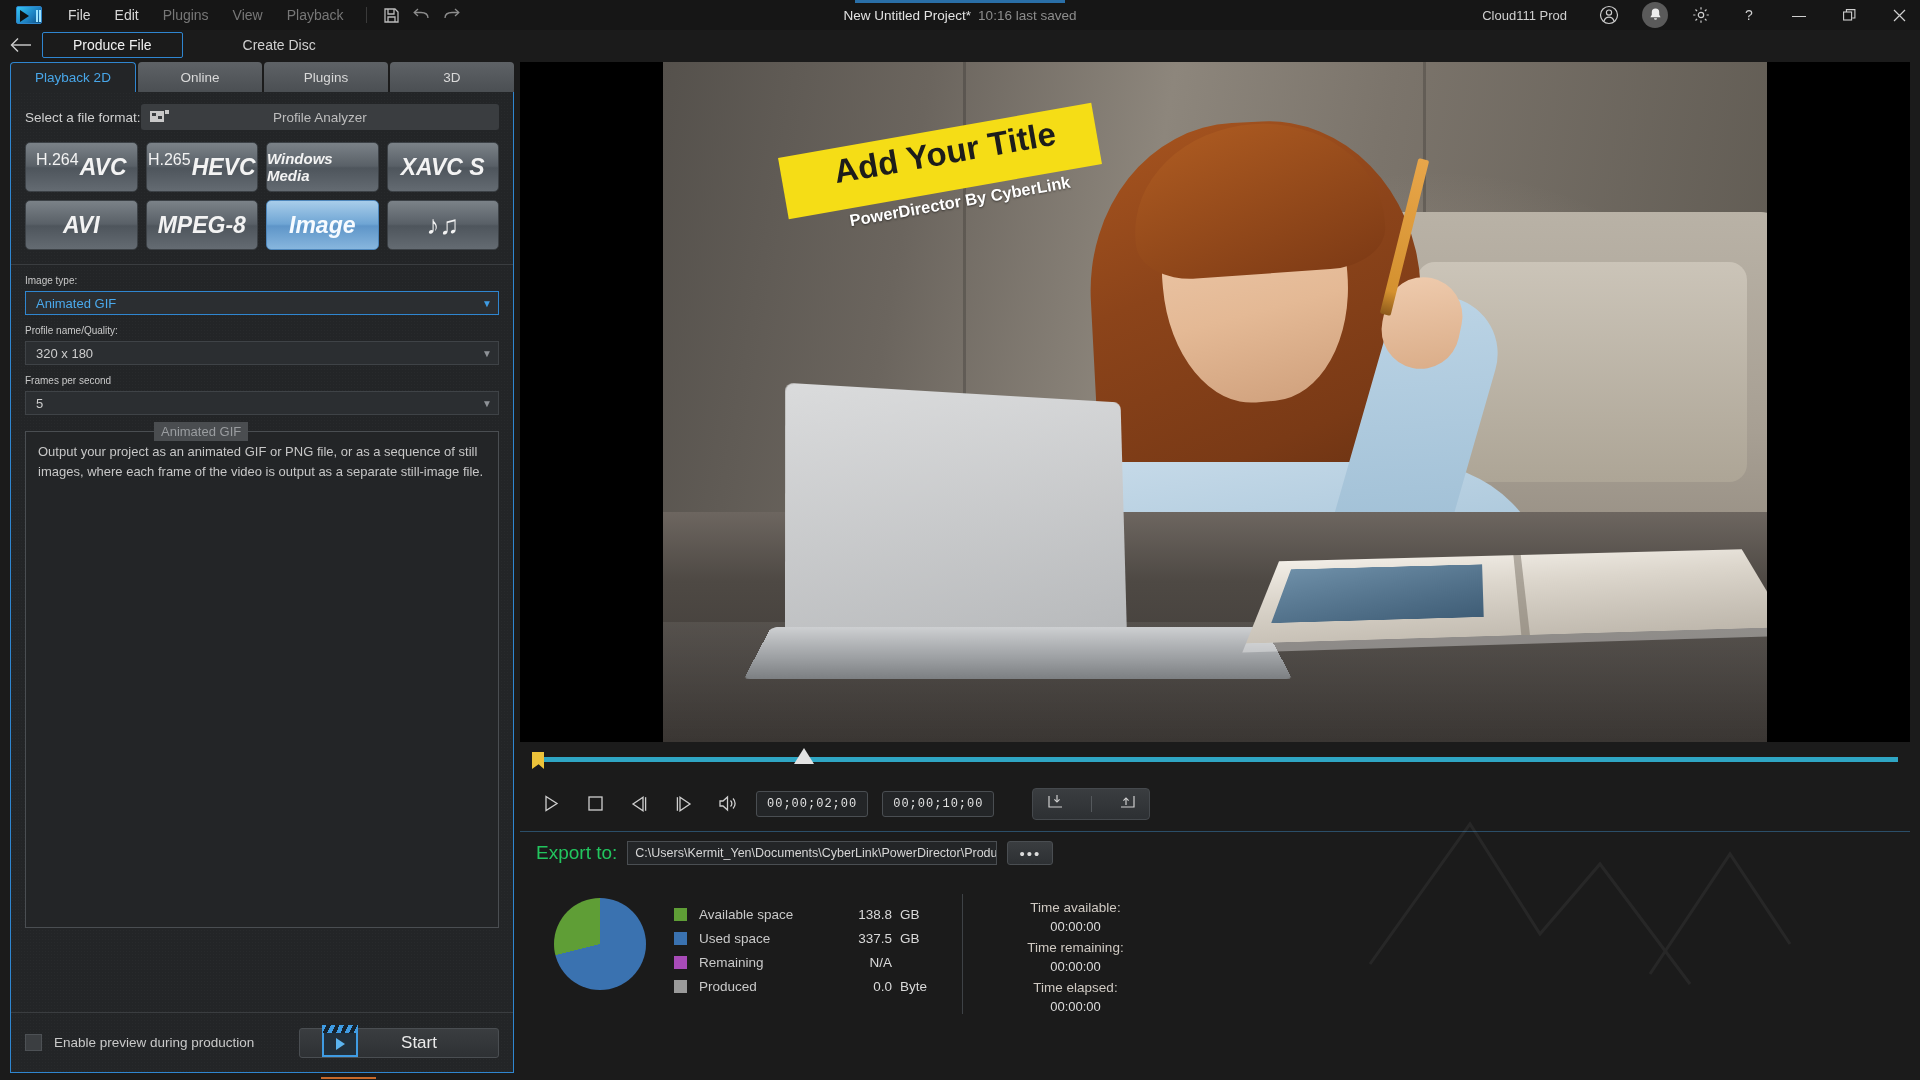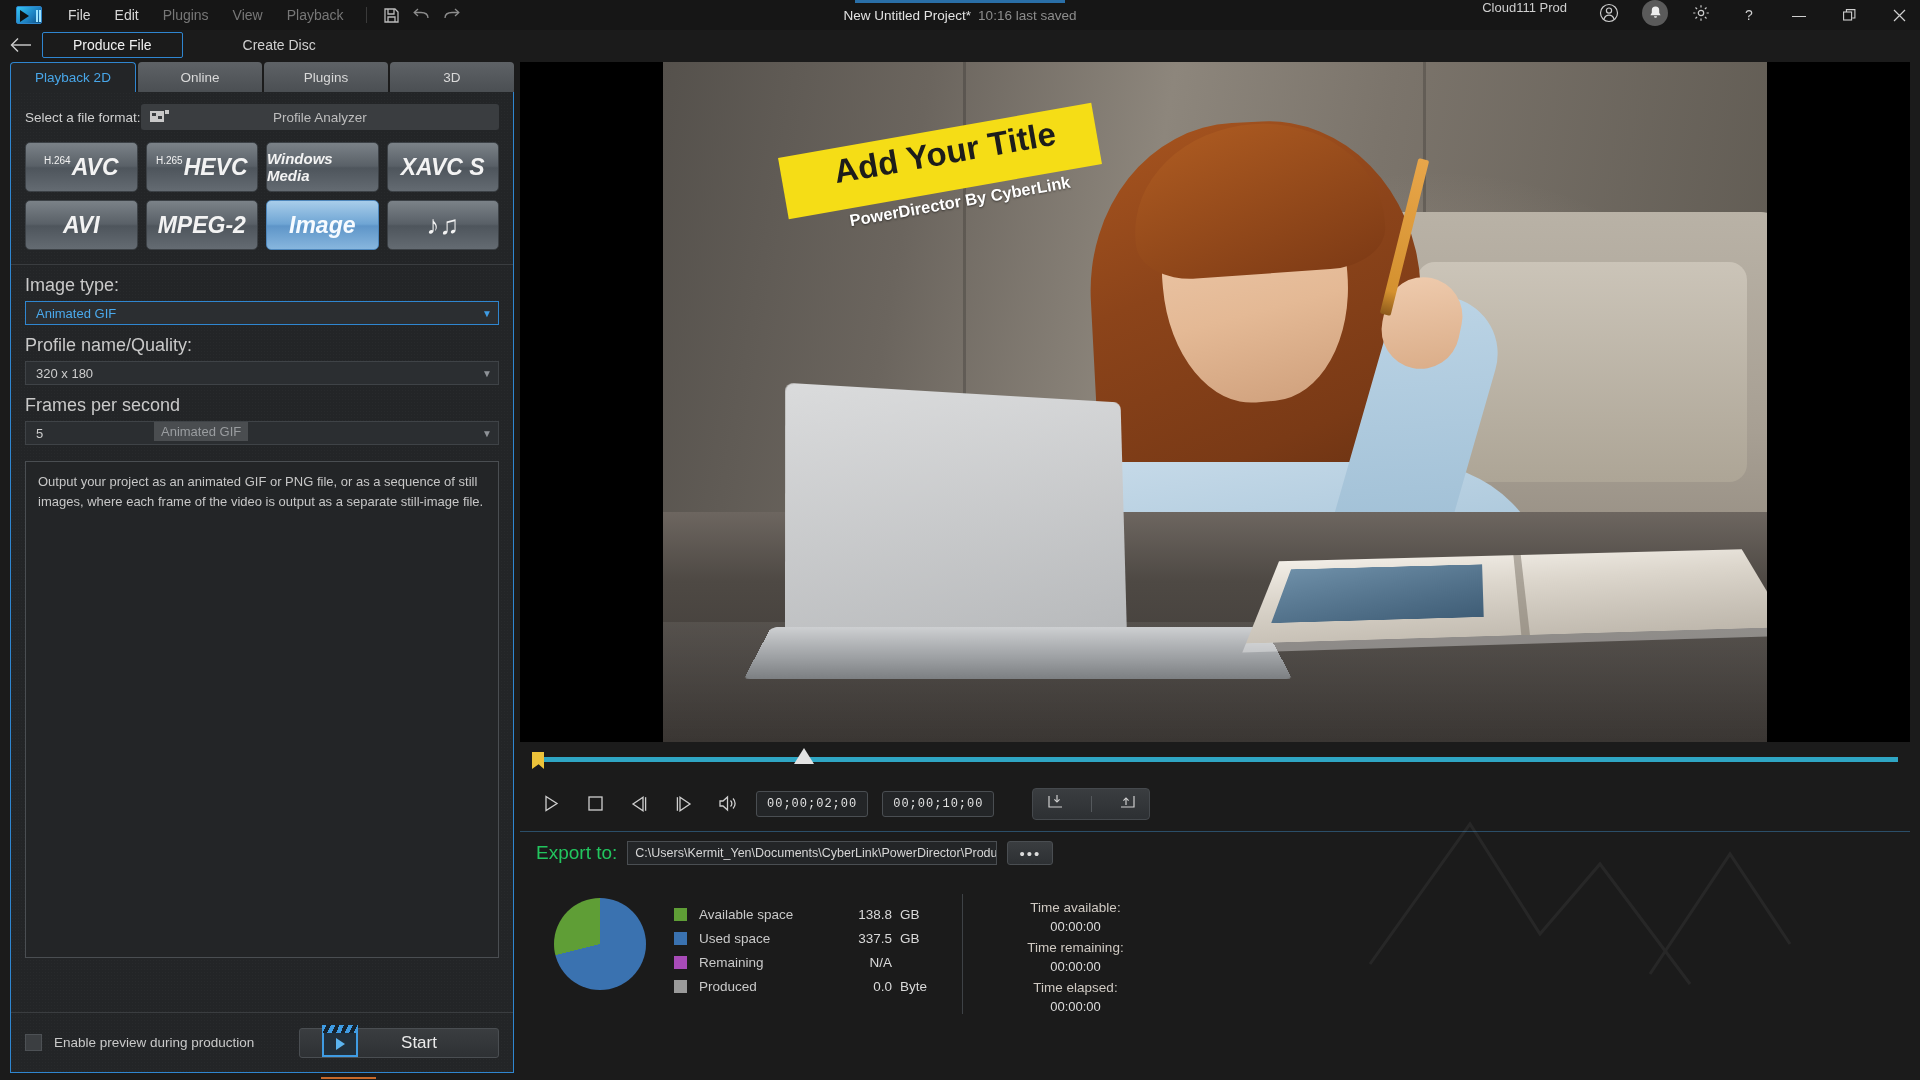"Cloud111 Prod" .tb-right { align-items: flex-start -> center }
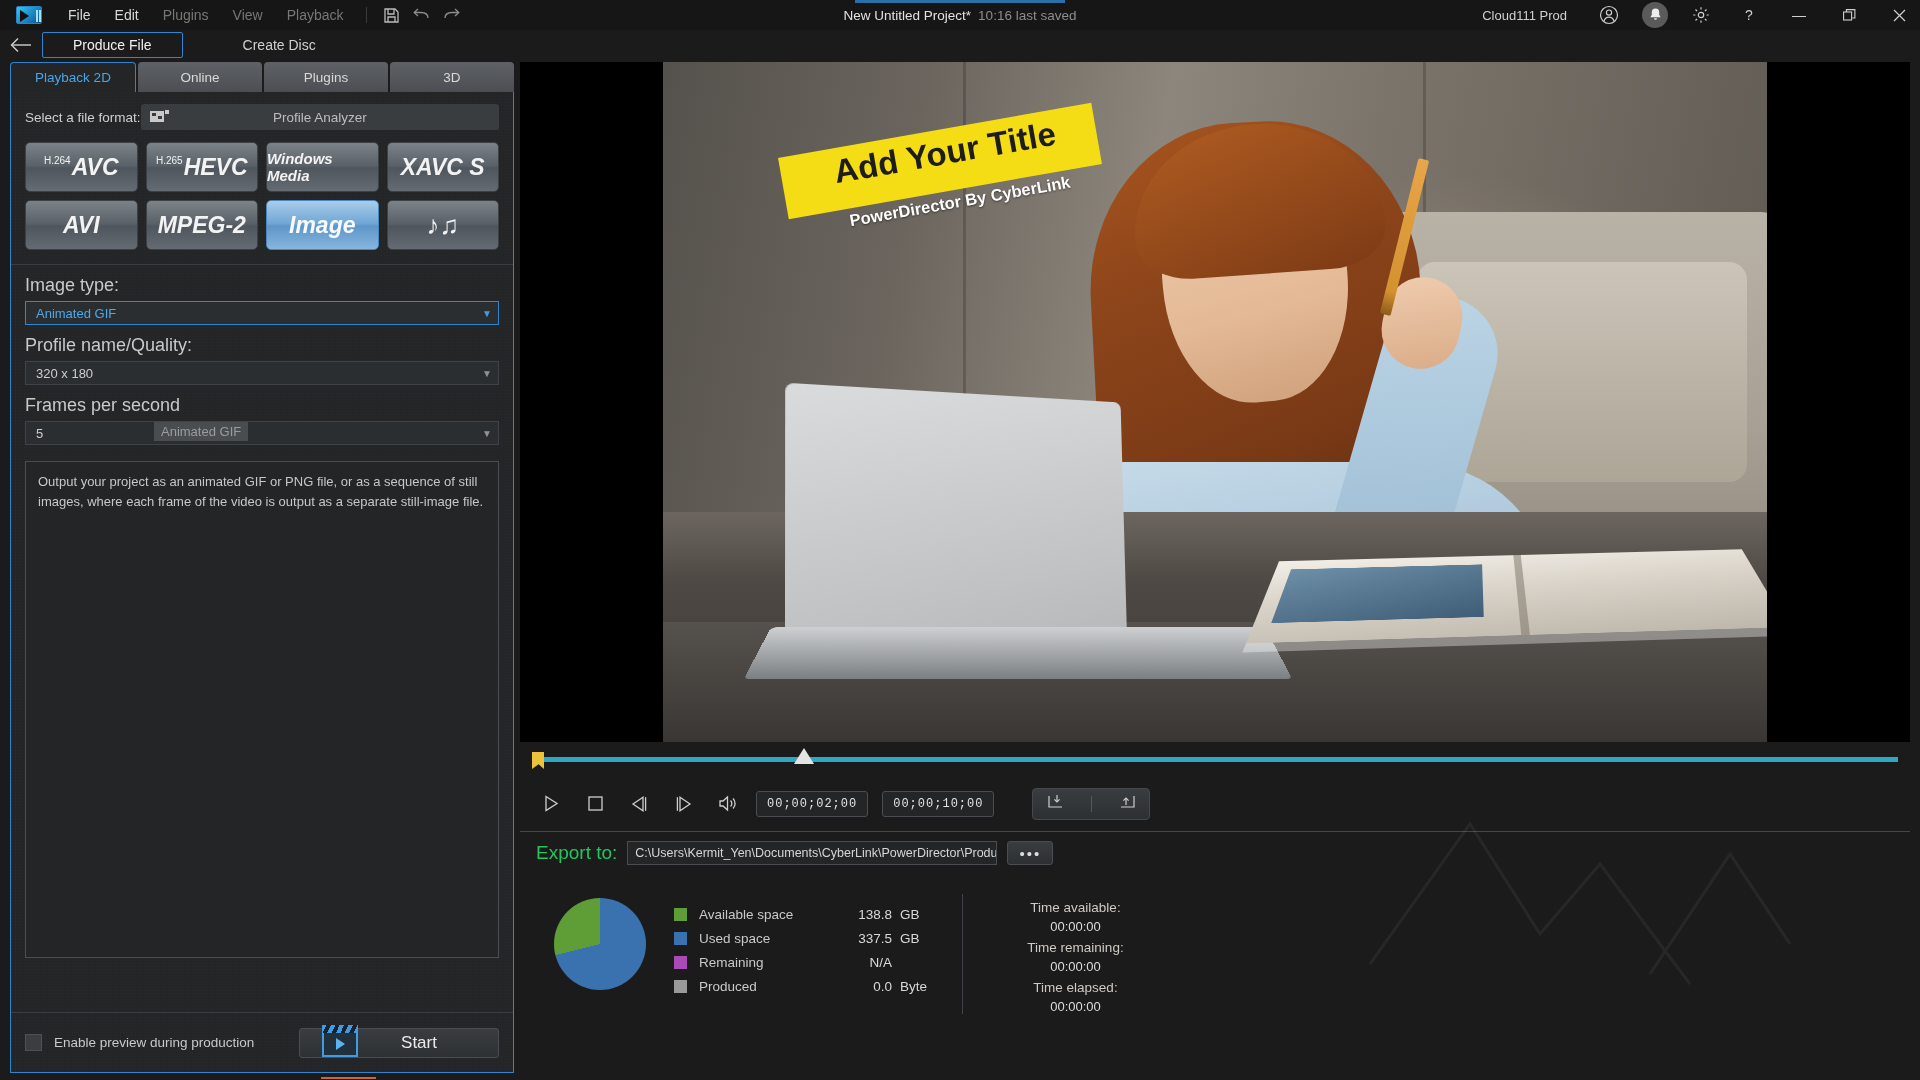"H.264" .fmt-btn .sup { font-size: 10px -> 16px }
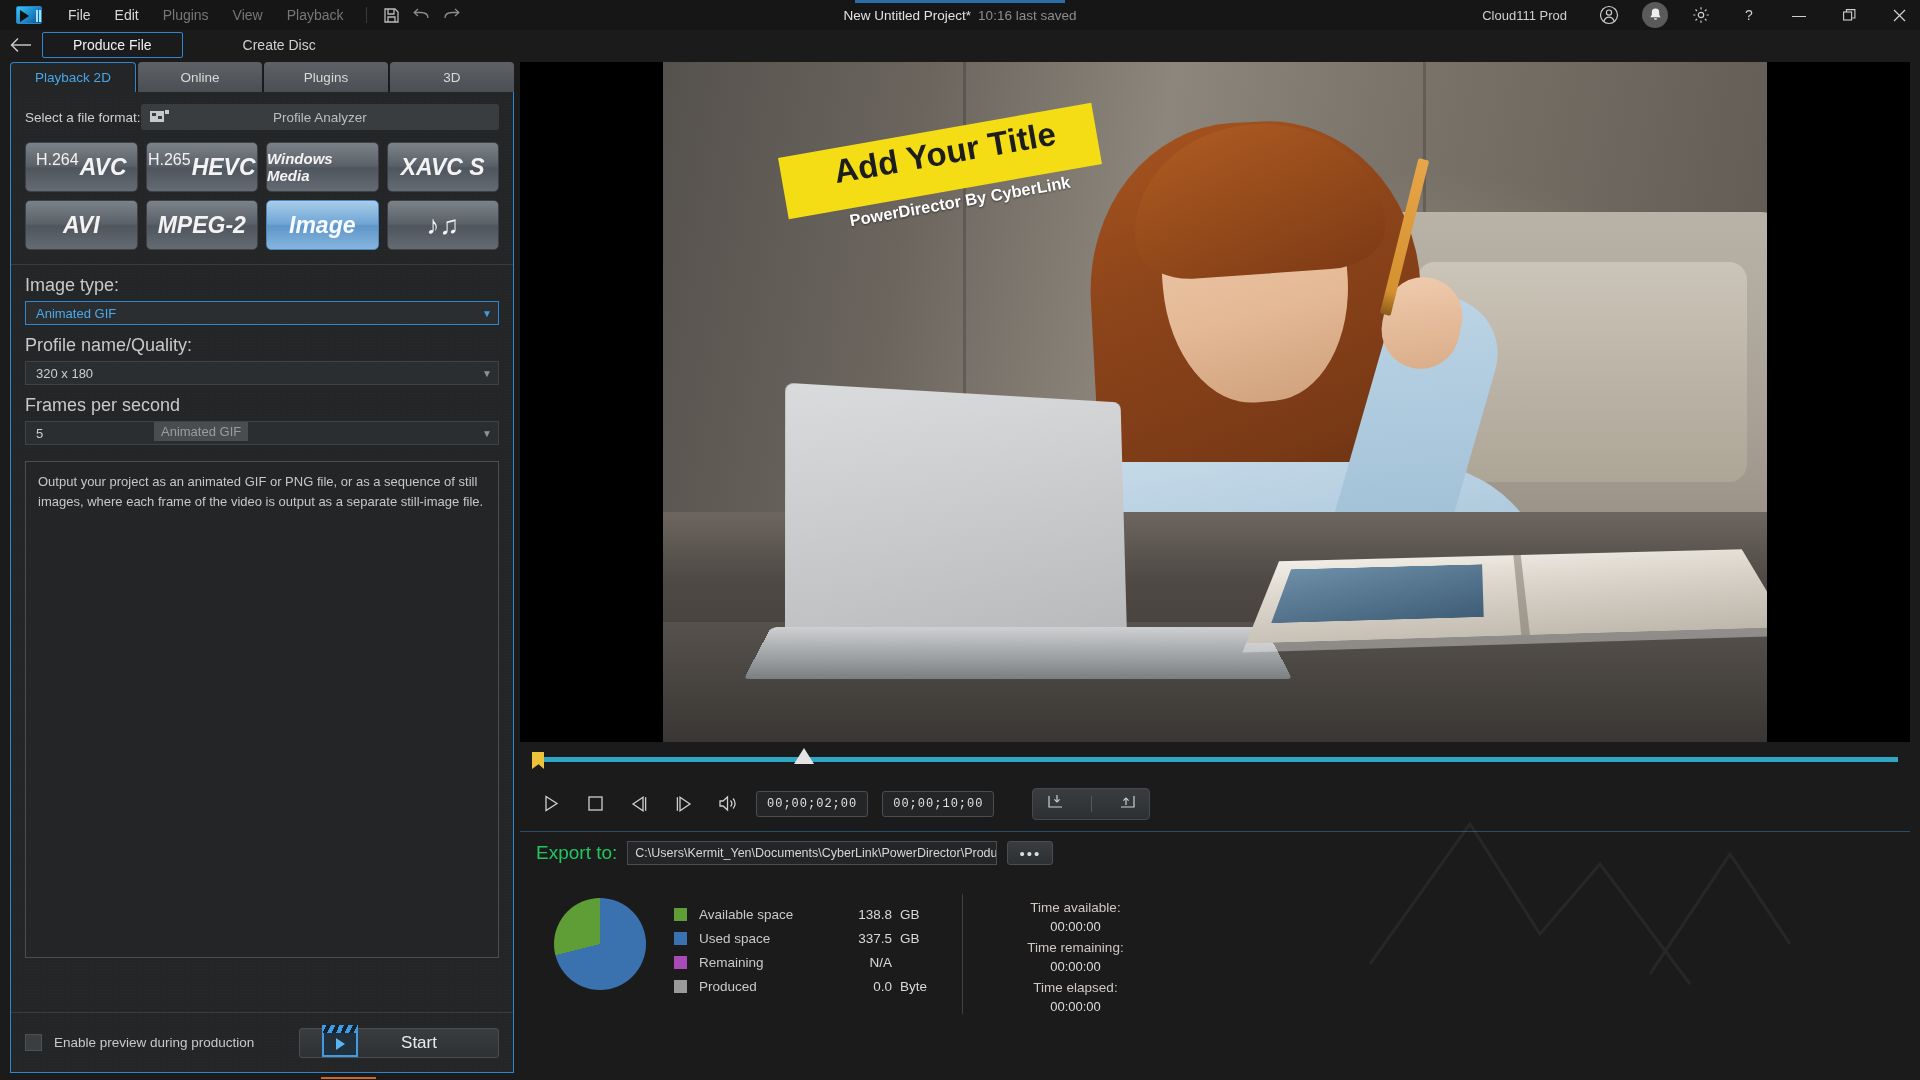"MPEG-2" div.fmt-btn { text: MPEG-2 -> MPEG-8 }
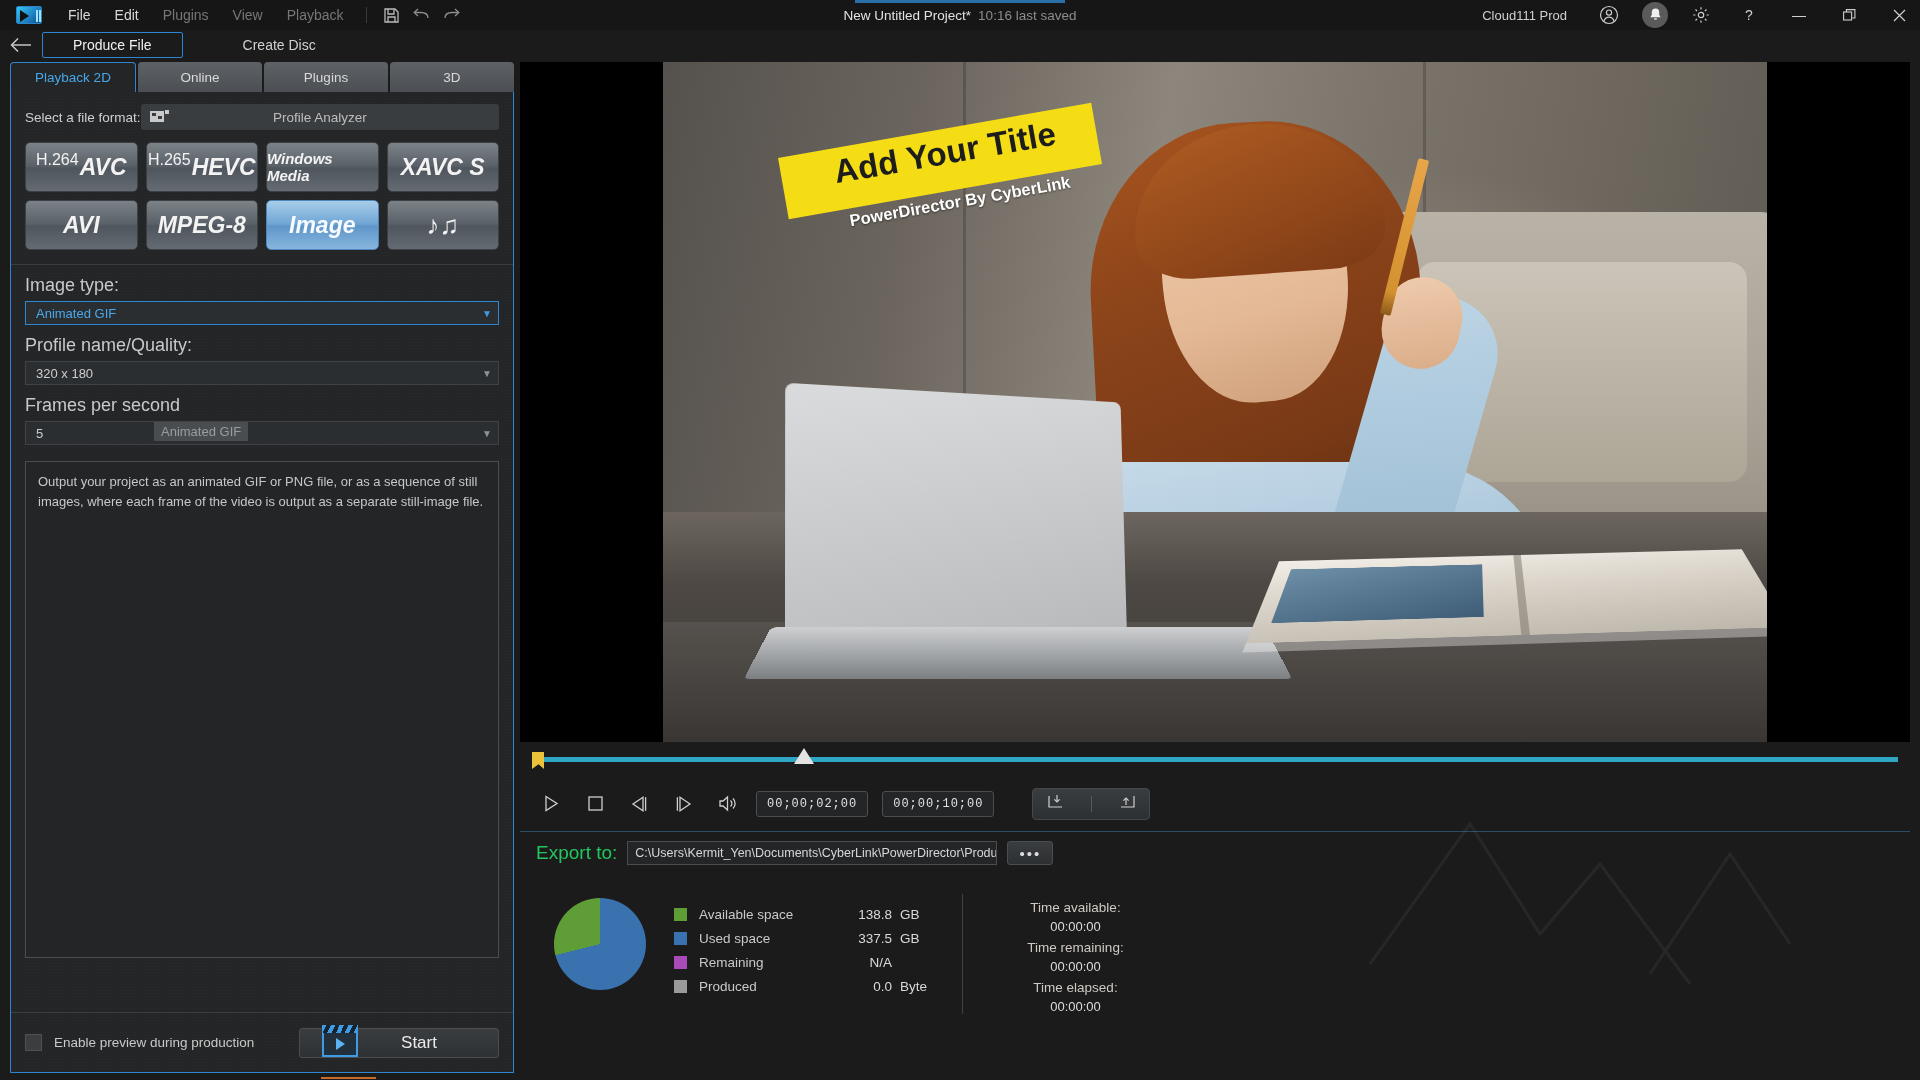"Image type:" .field-label { font-size: 18px -> 10px }
